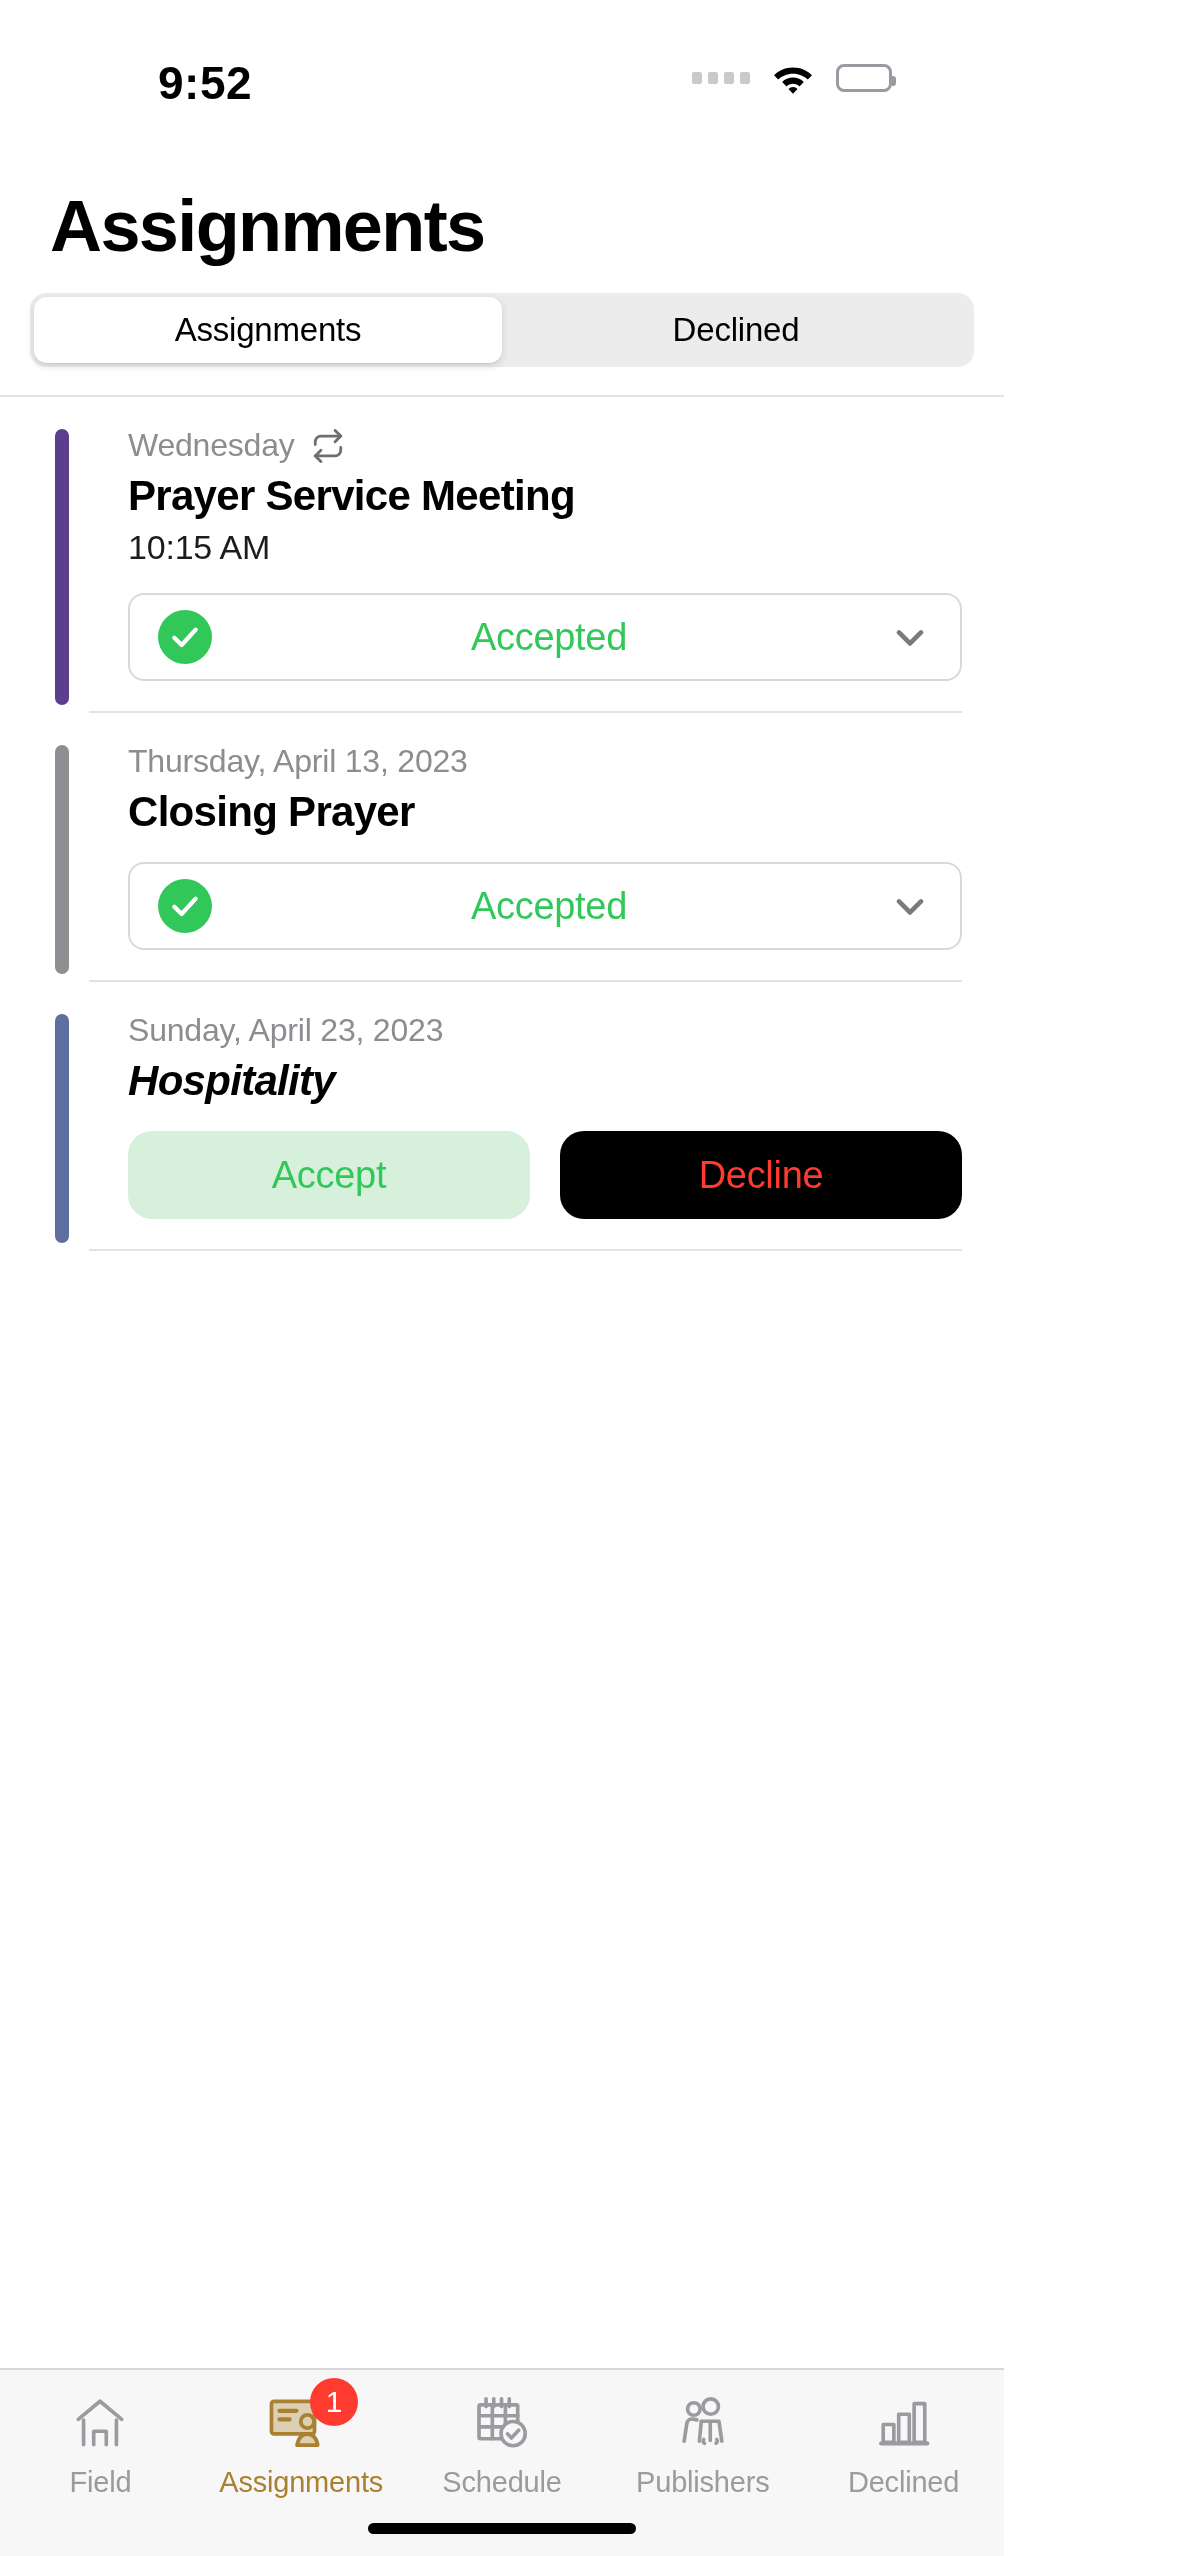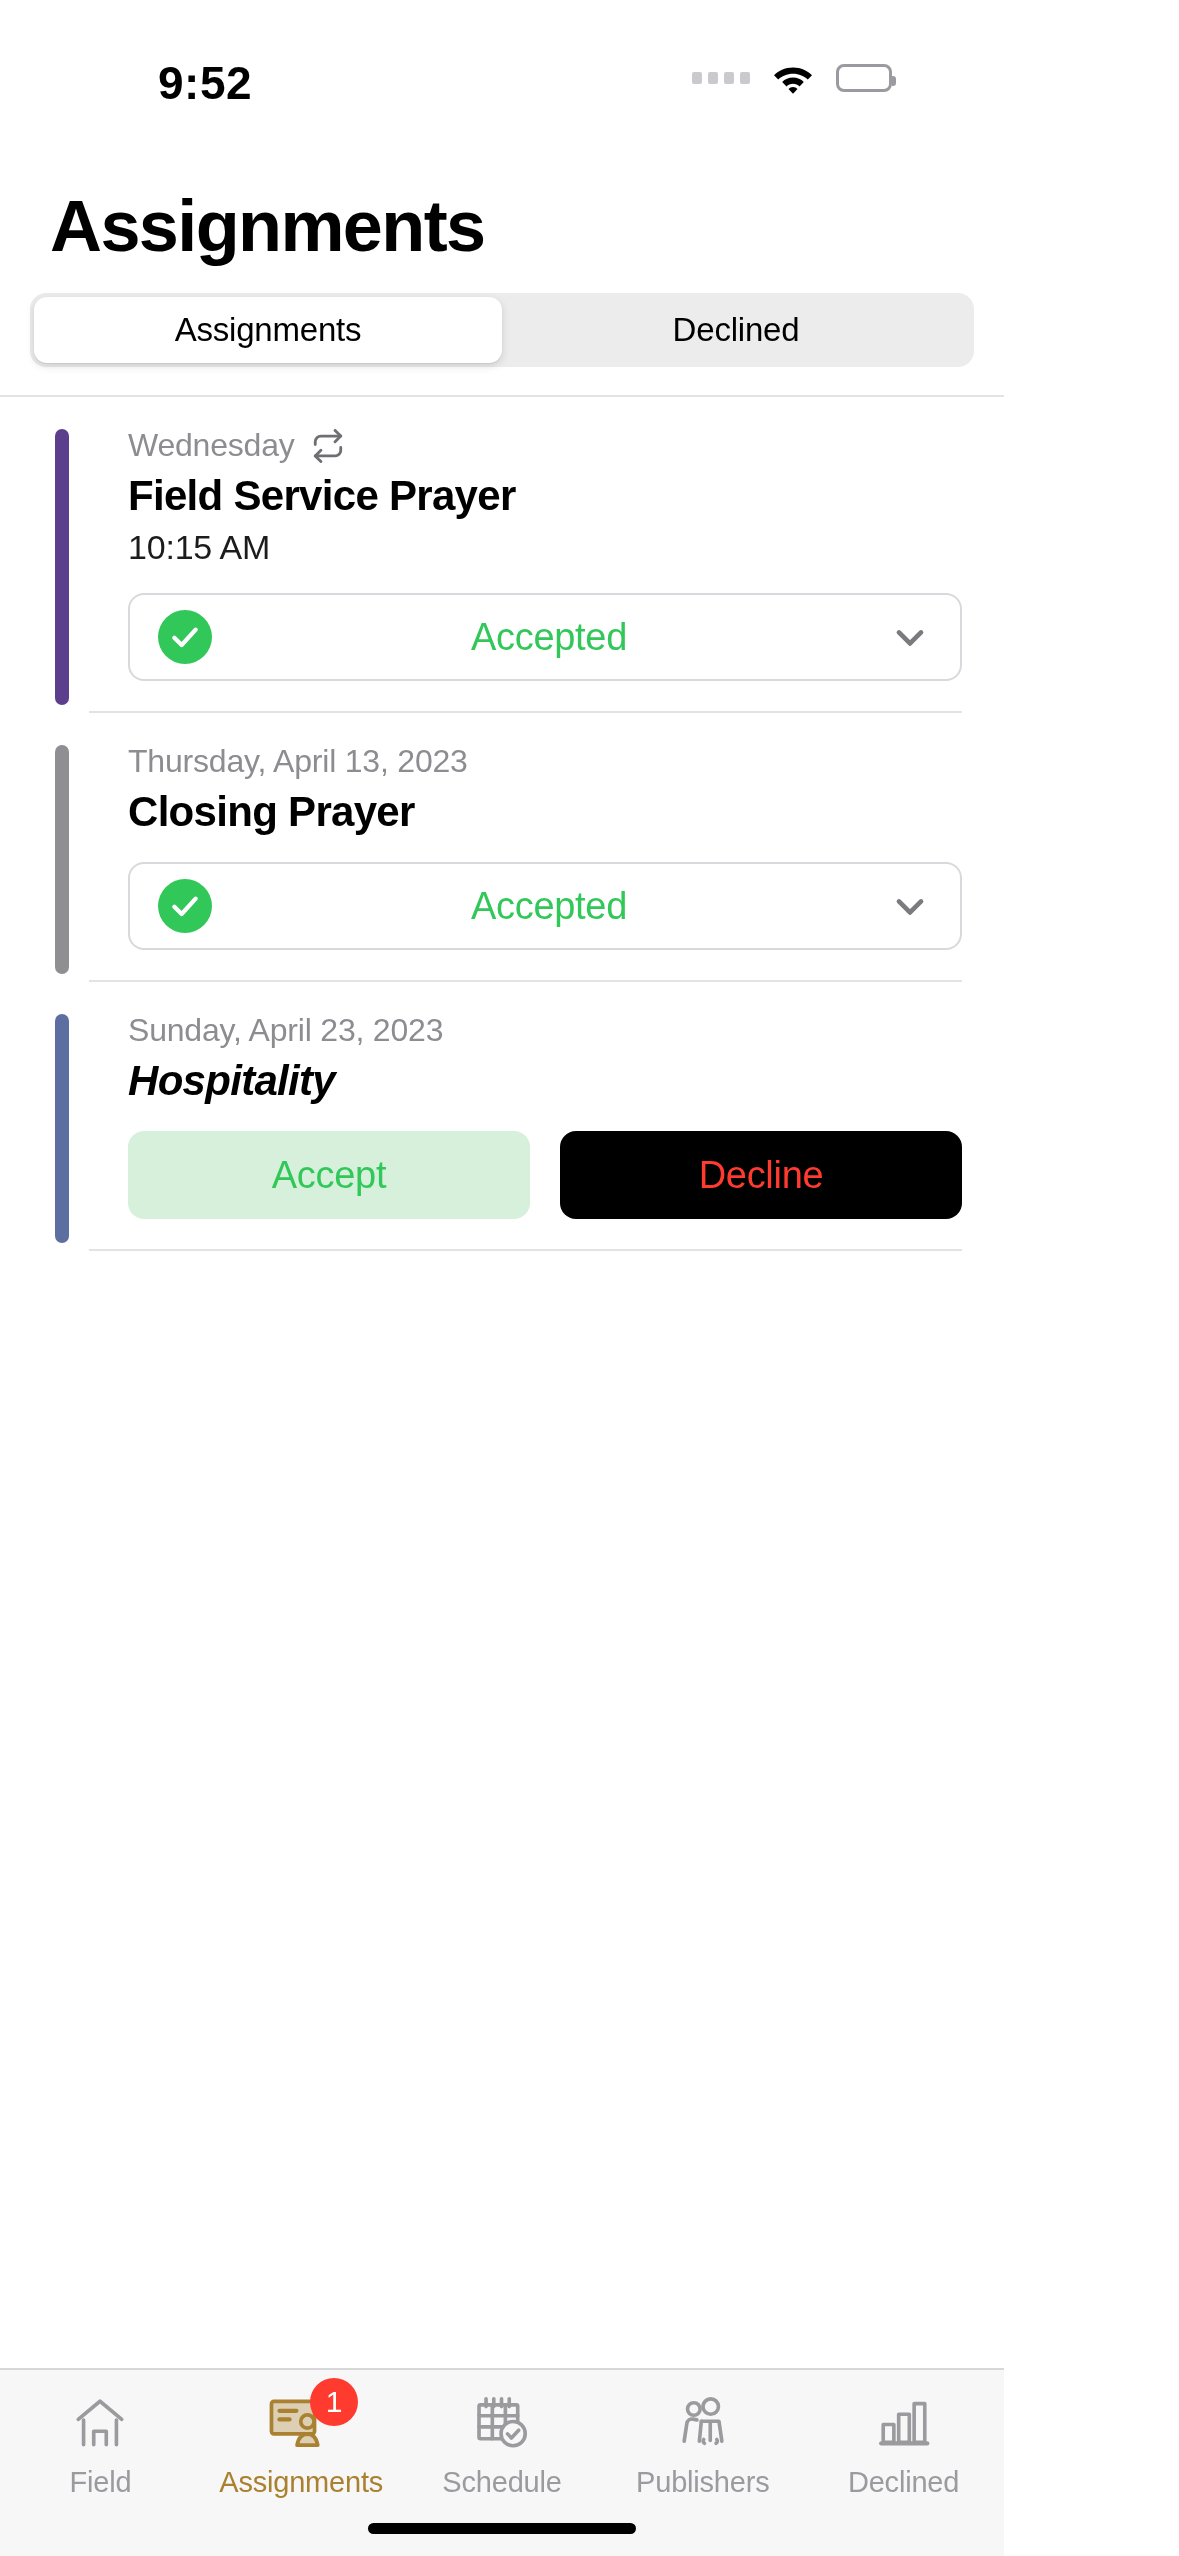"Field Service Prayer" div.title-line { text: Field Service Prayer -> Prayer Service Meeting }
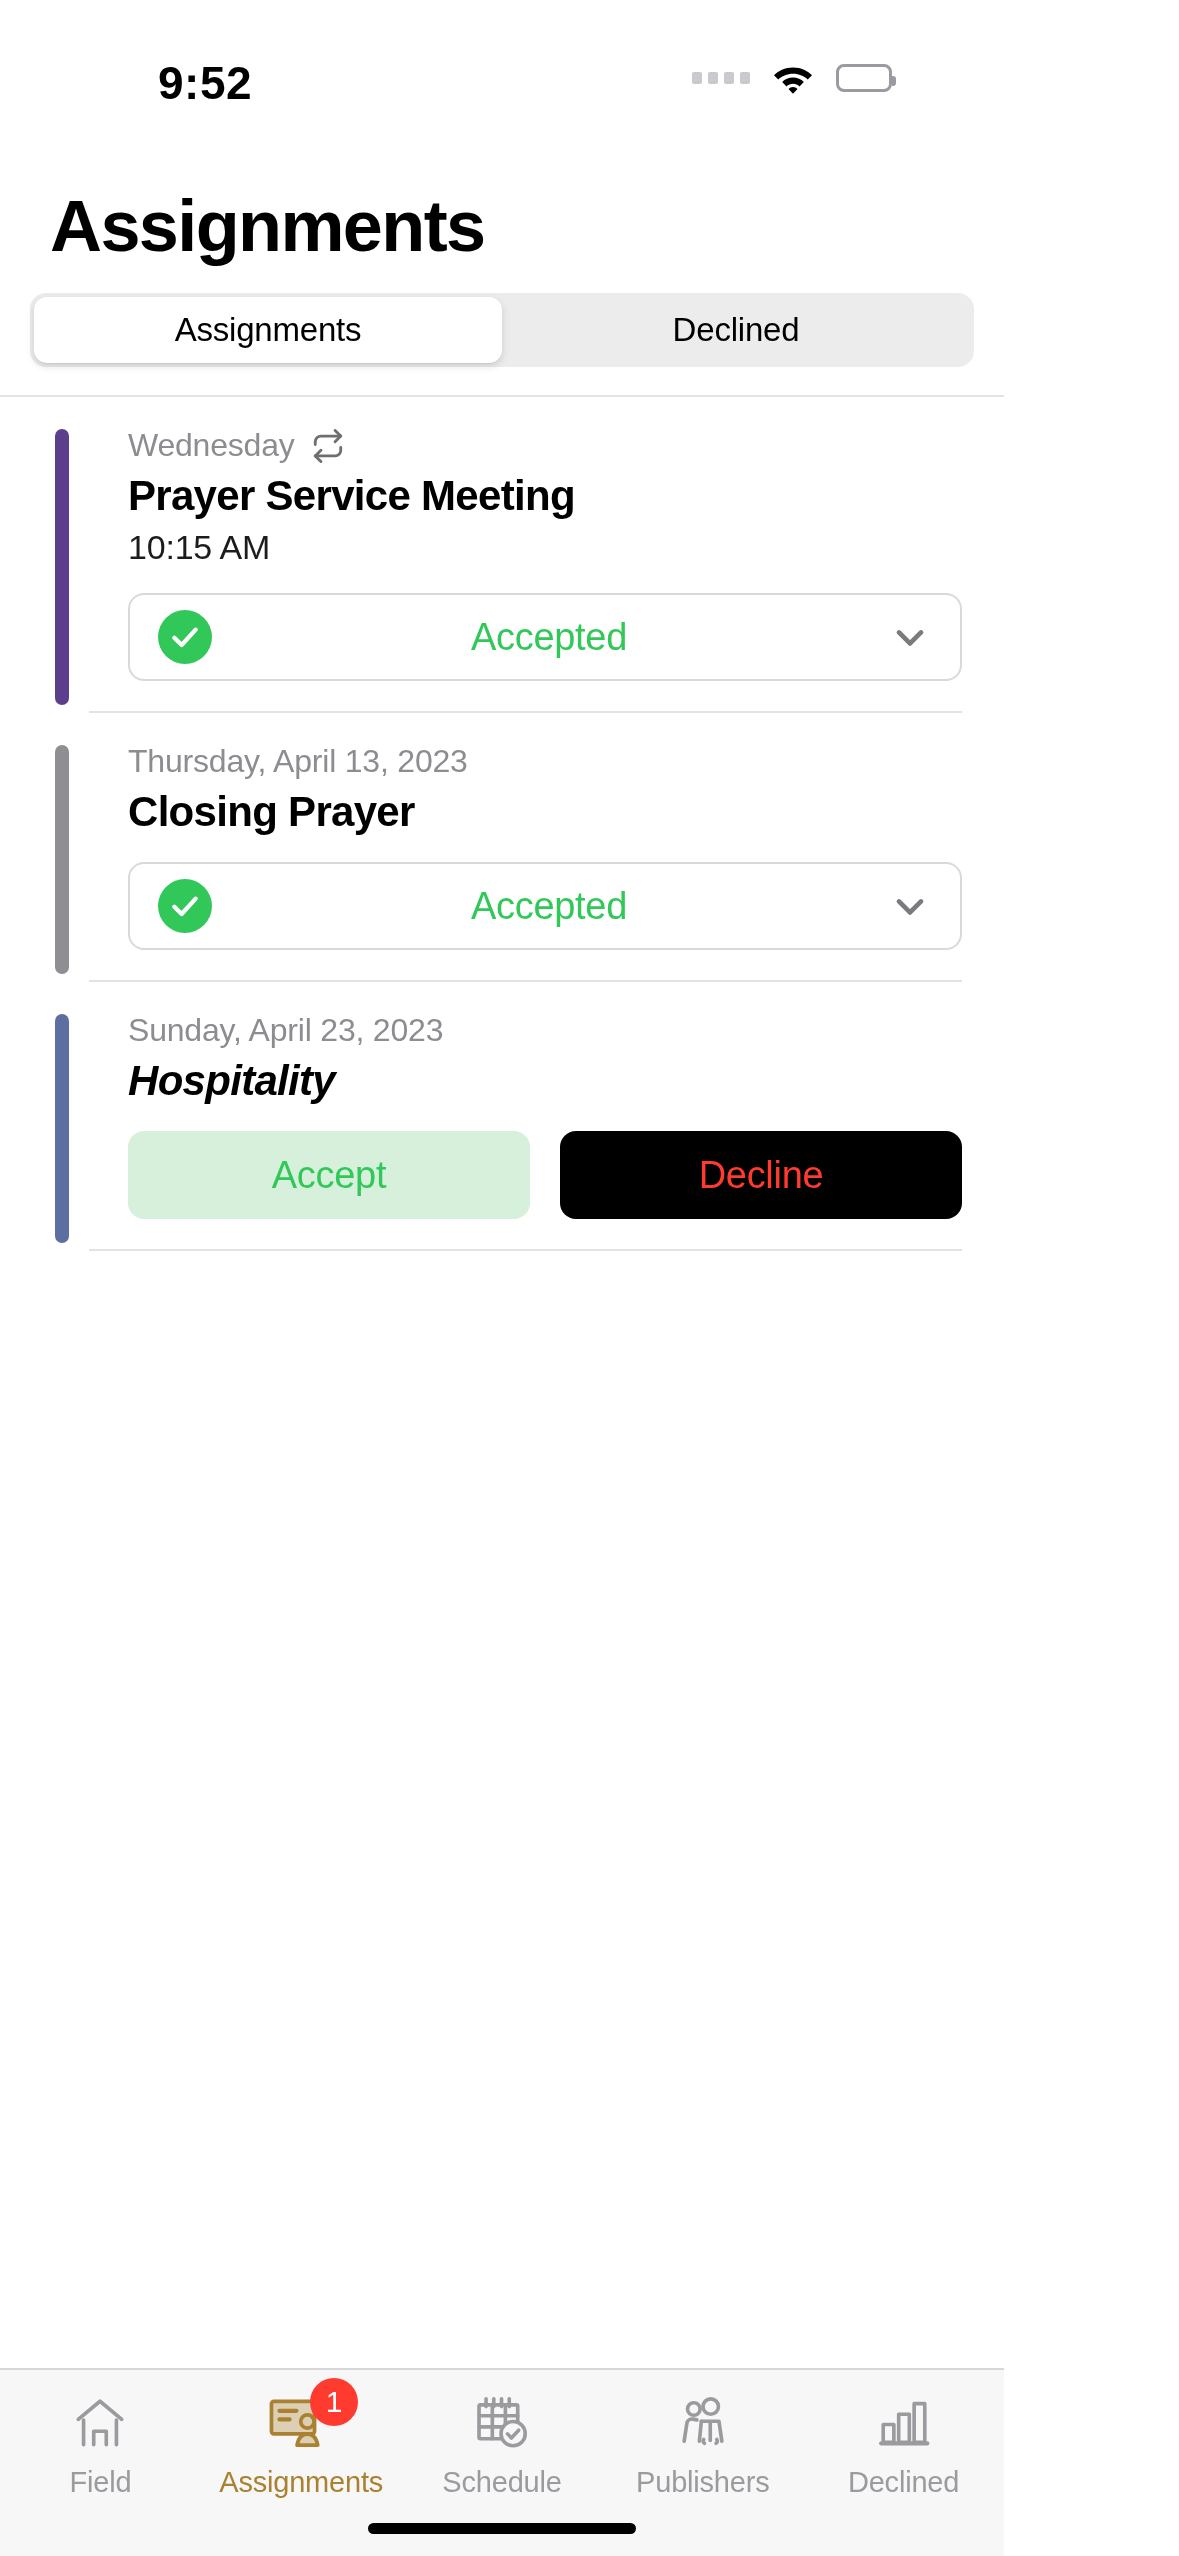"Accept" .action { border-radius: 16px -> 24px }
